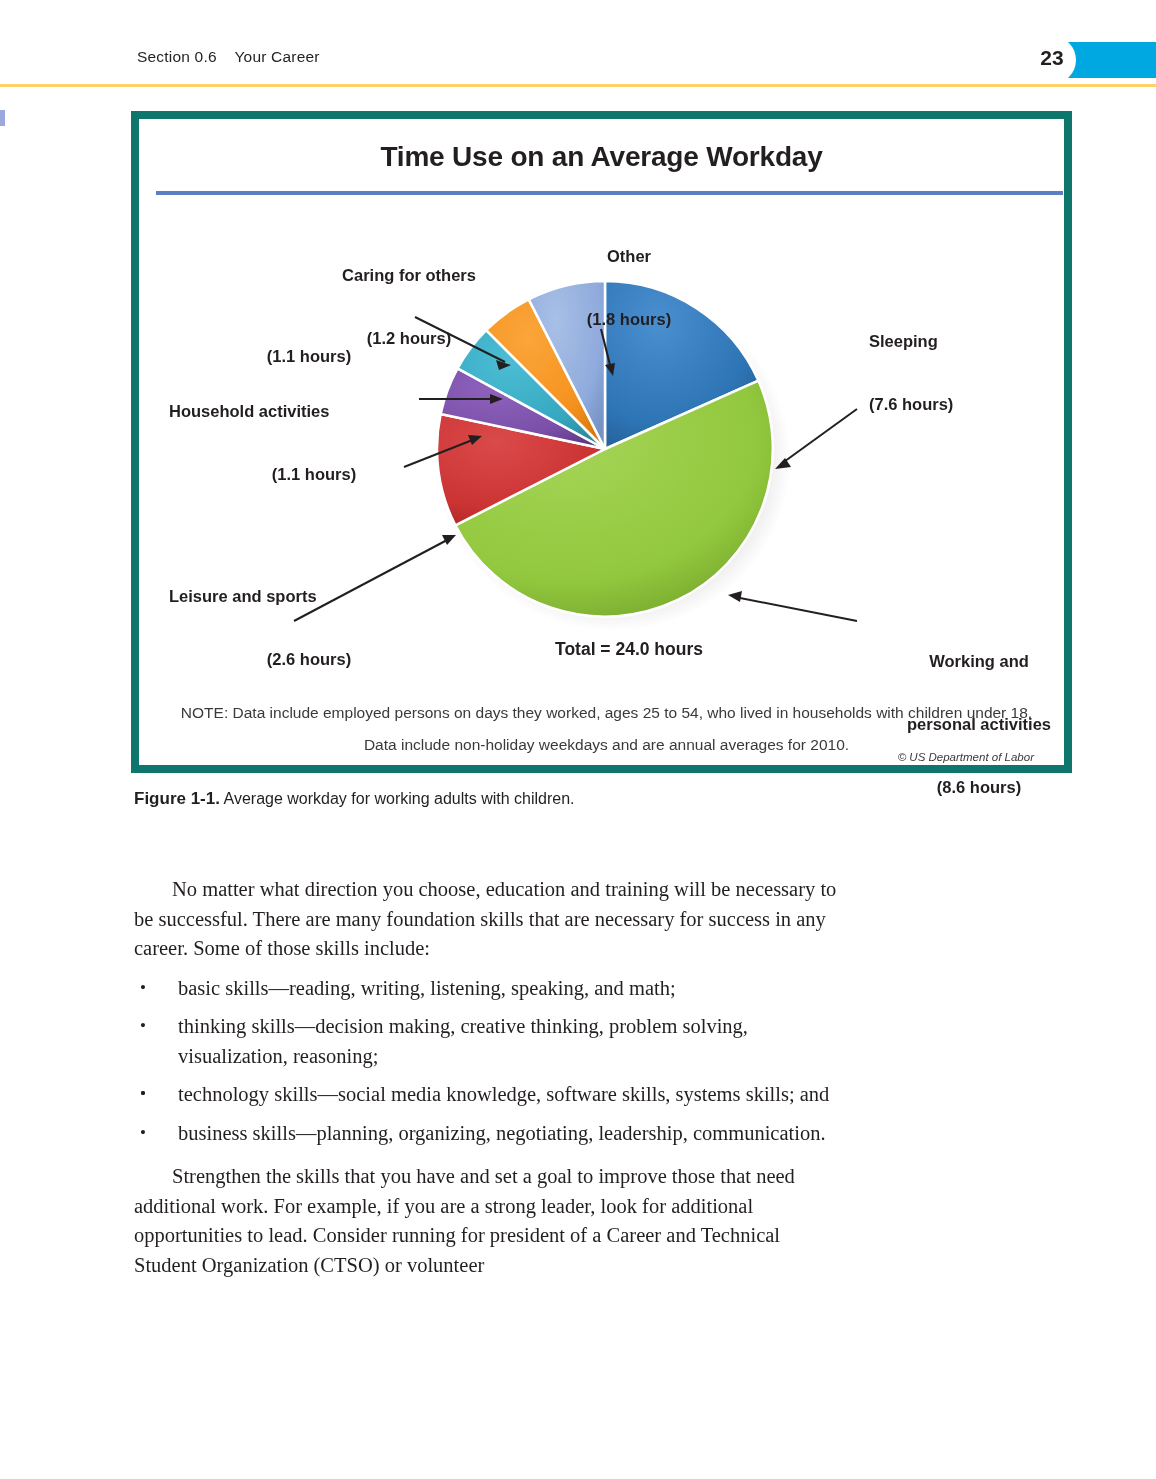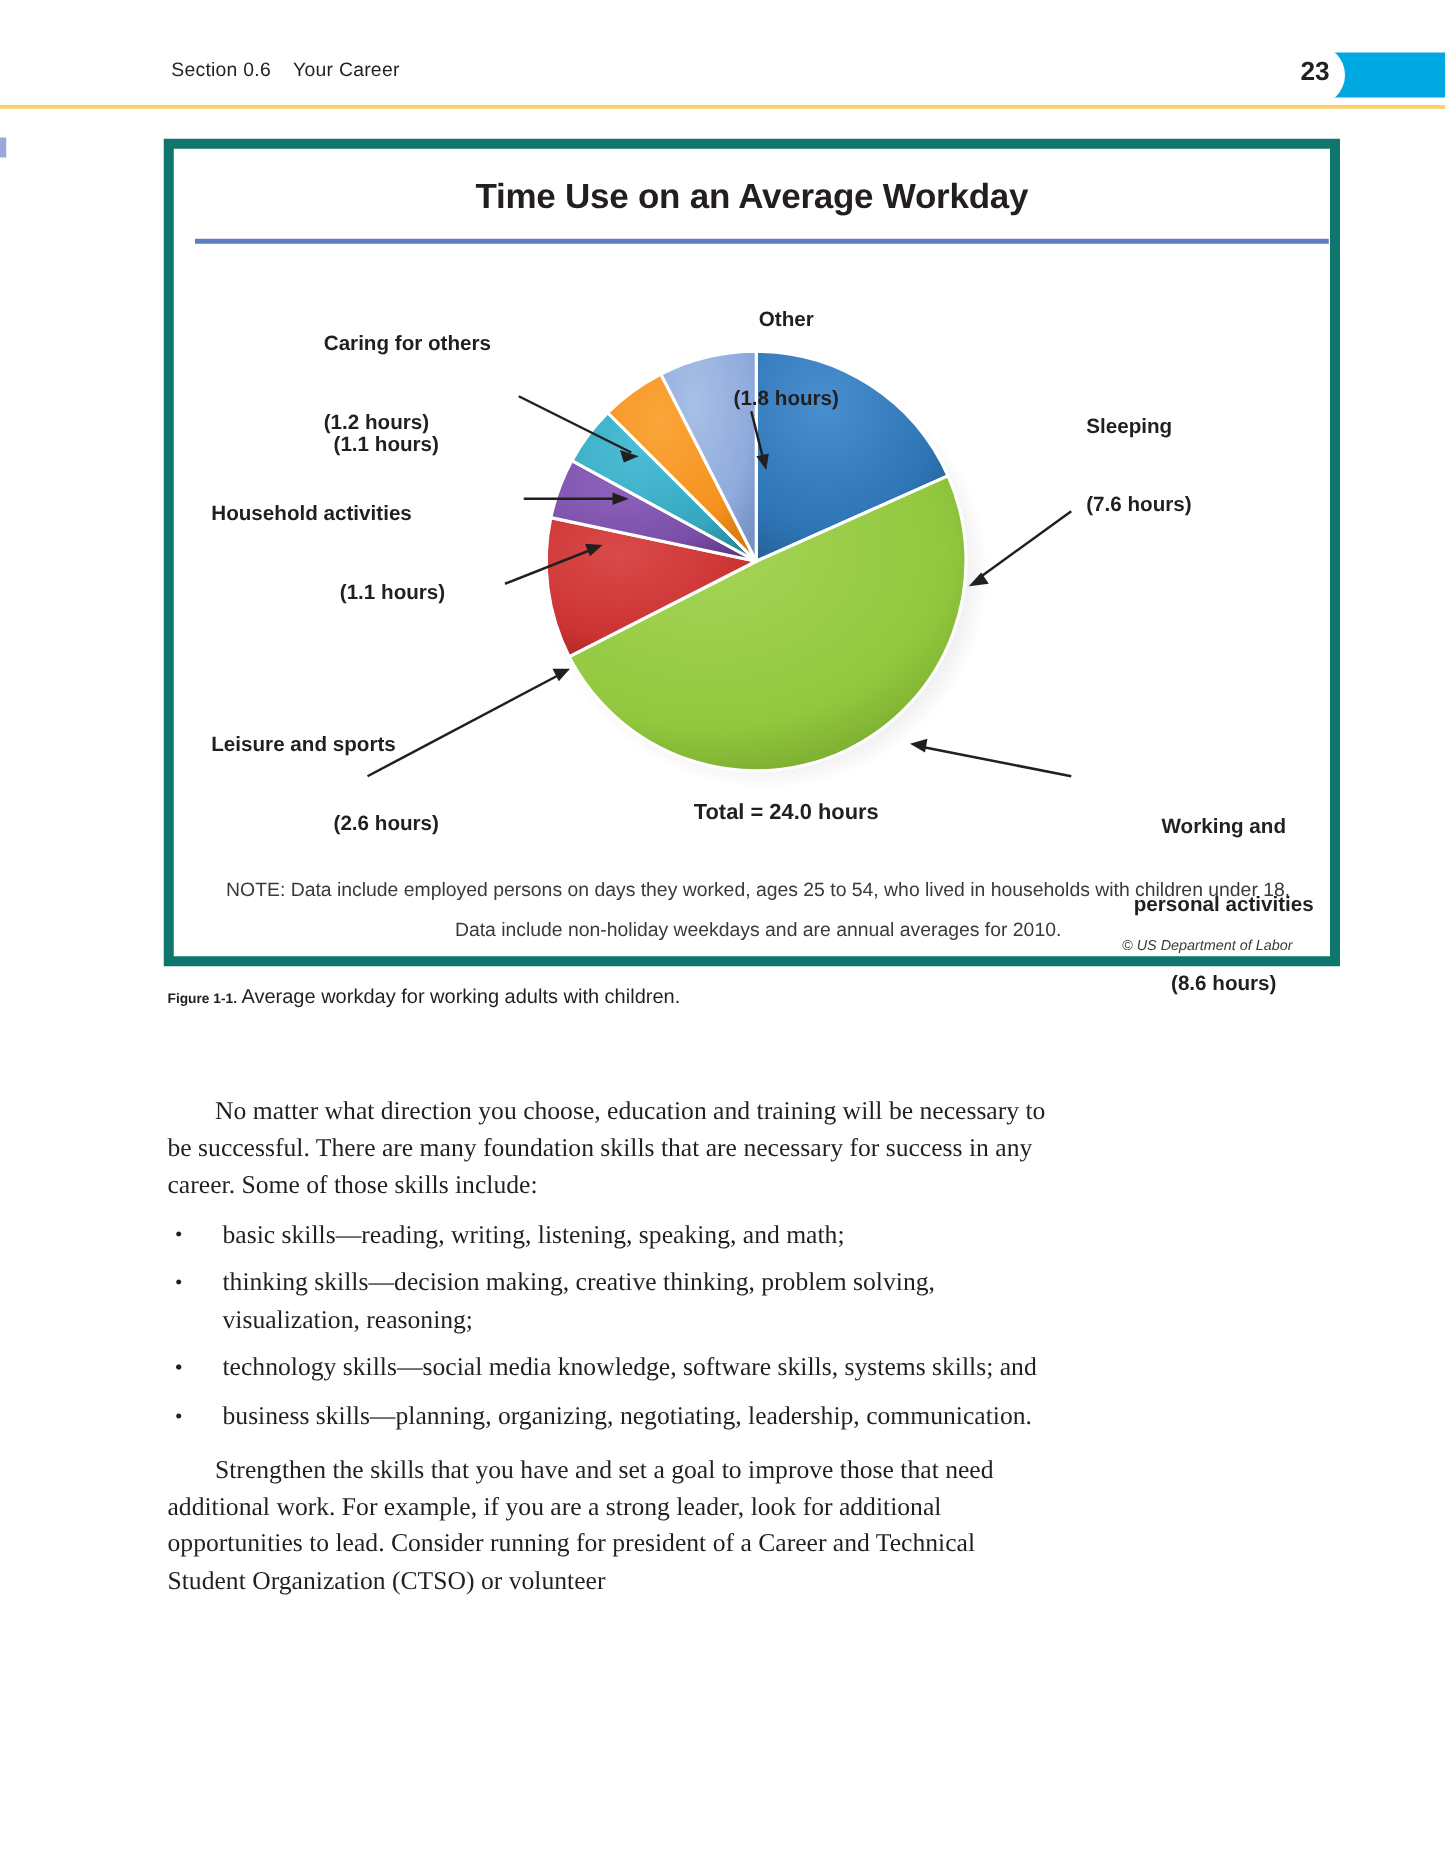"Caring for others" #label-caring { text-align: left -> center }
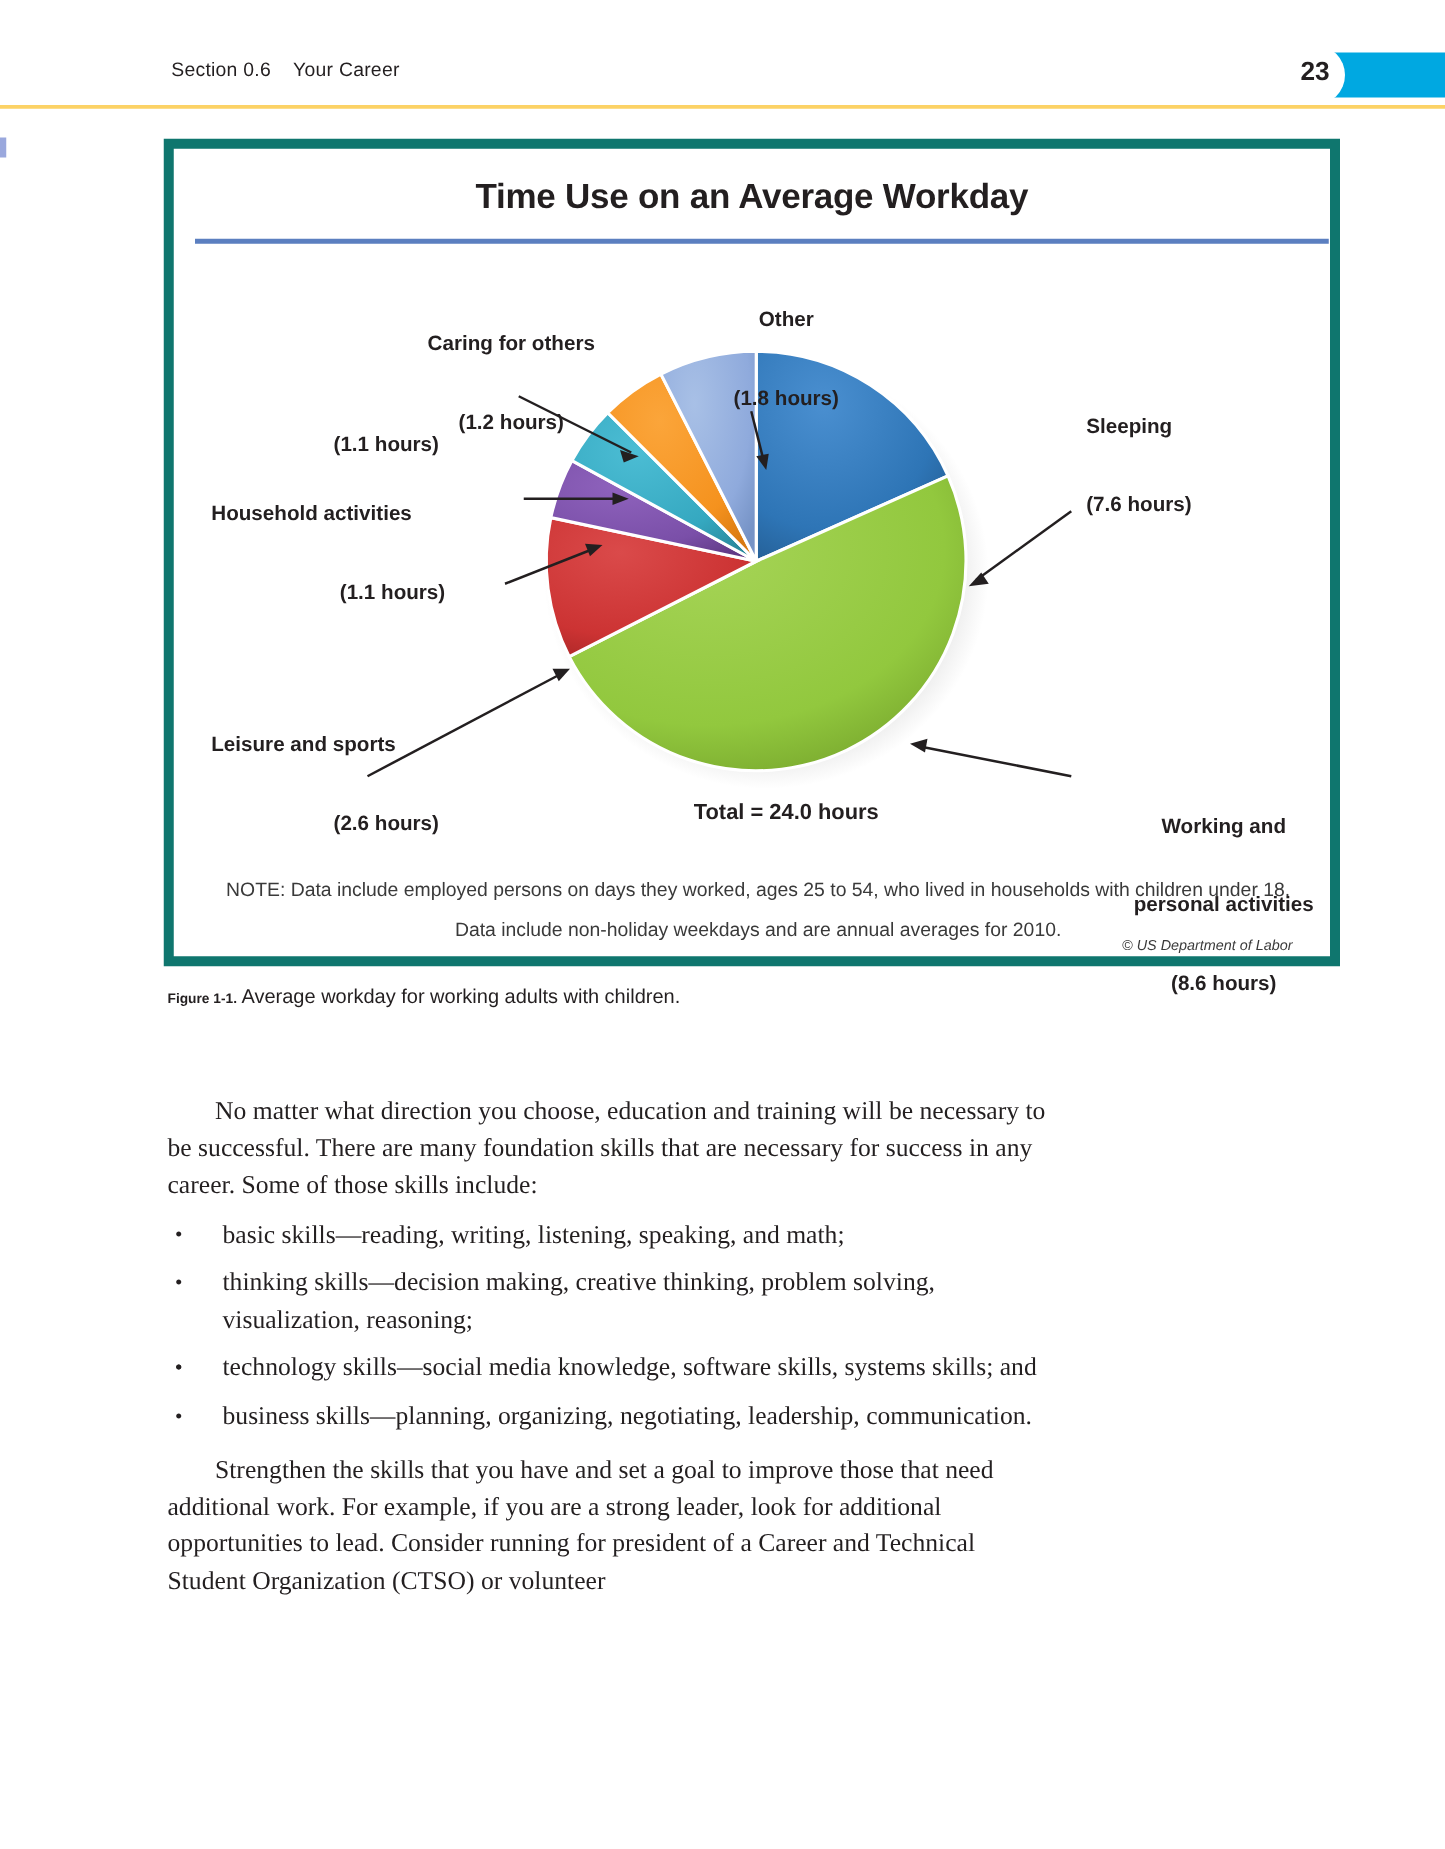"Figure 1-1." #figure-caption b { font-size: 11px -> 17px }
